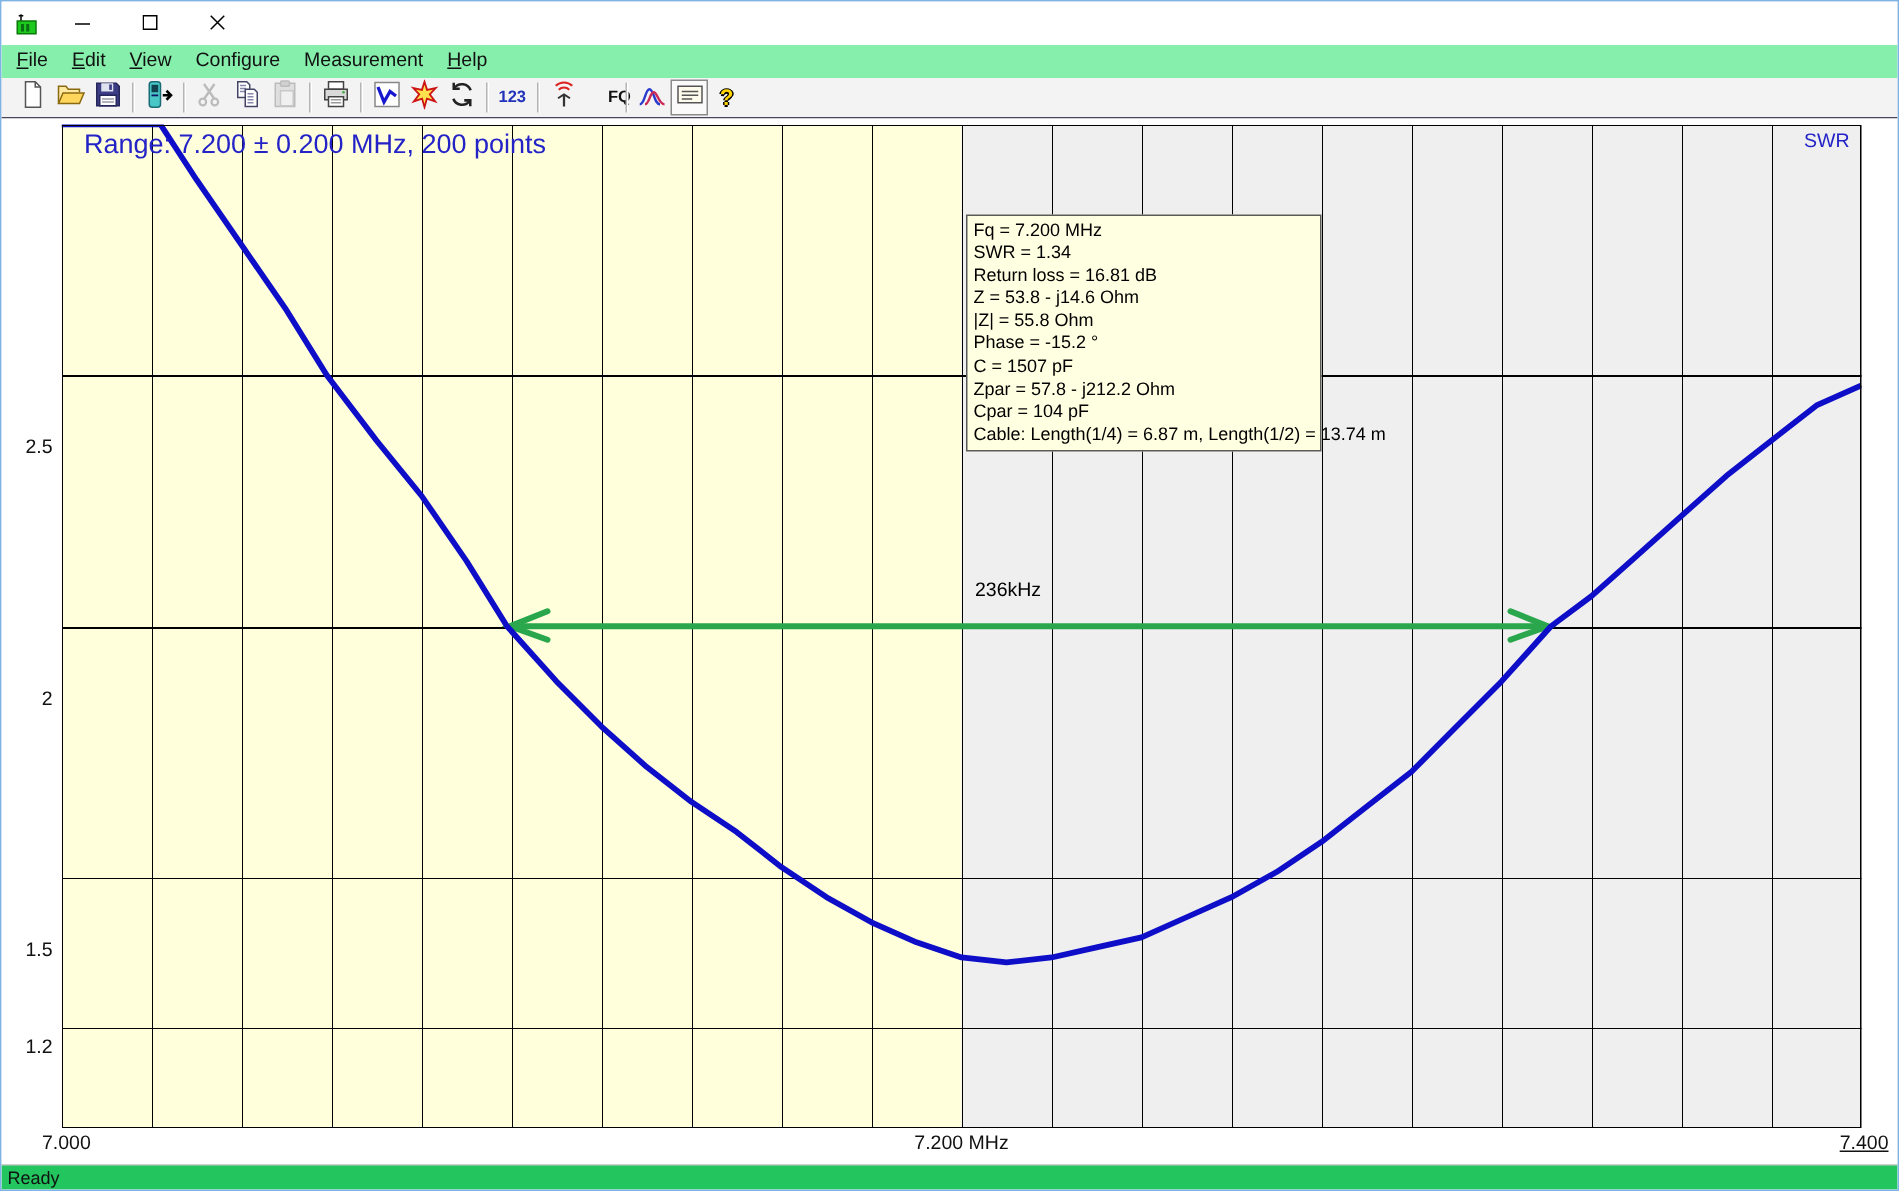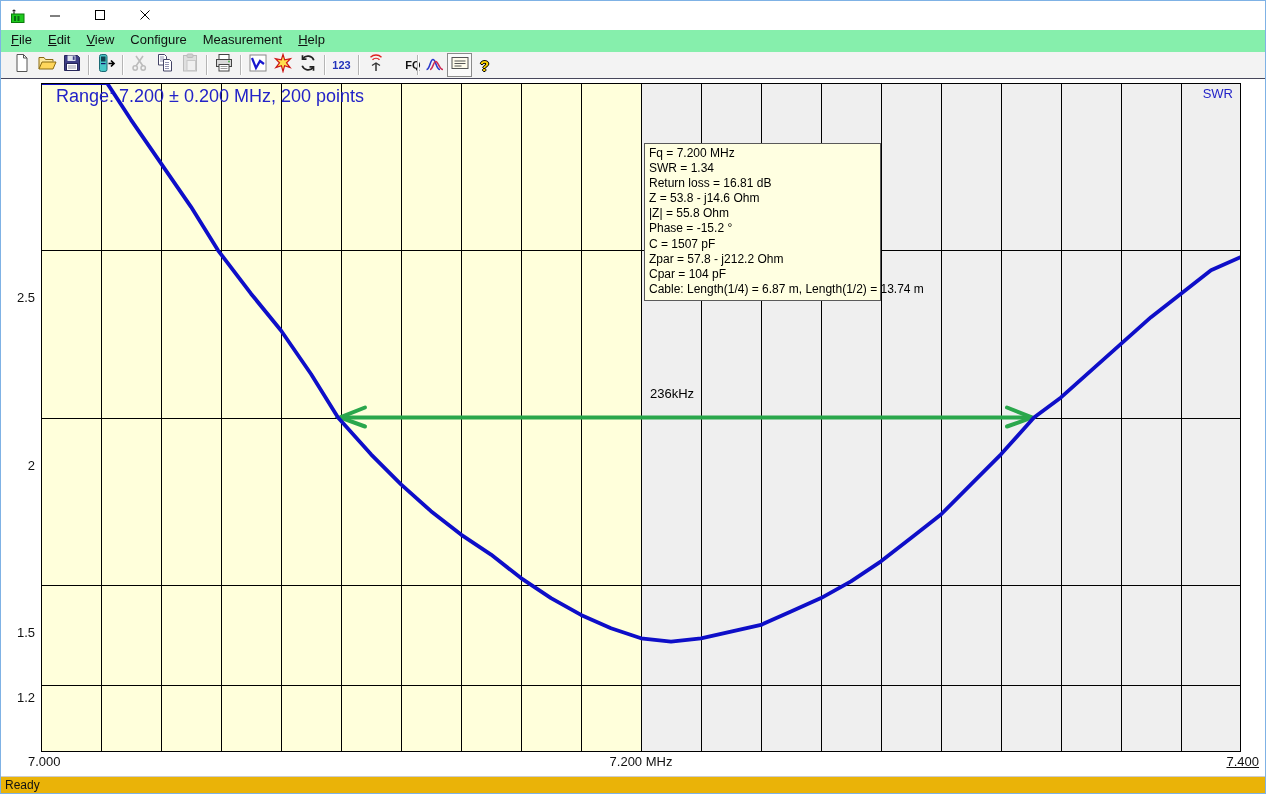"Ready" .statusbar { background: #eab308 -> #22c55e }
